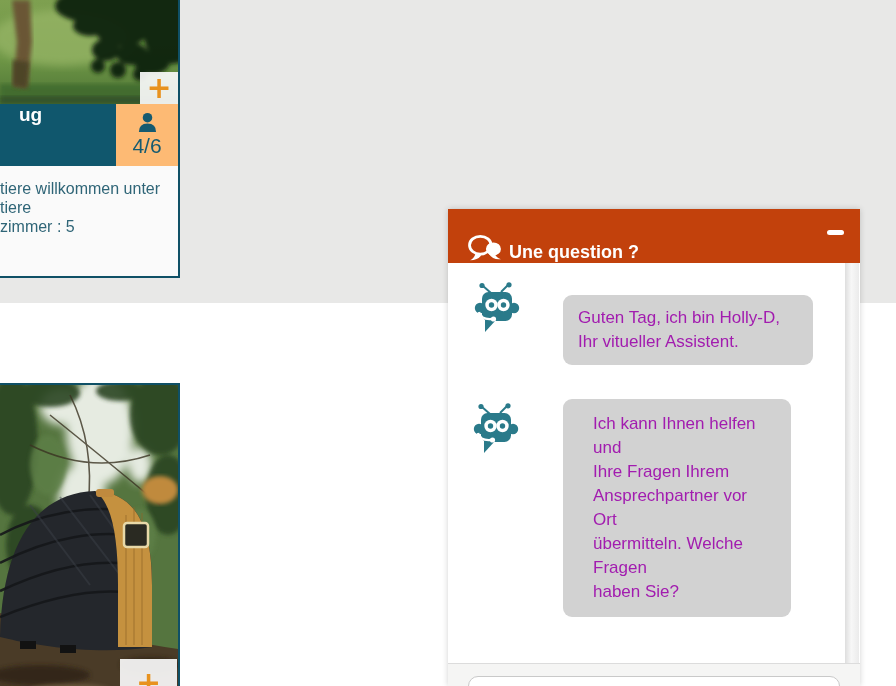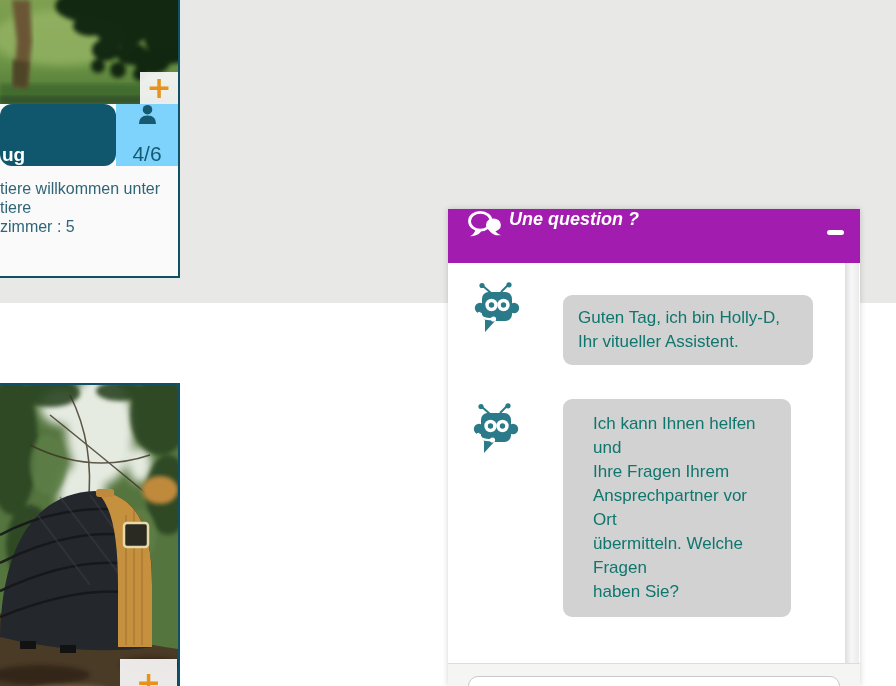"ug" .card1-titlebar { align-items: flex-end -> flex-start; border-radius: 12px -> none; padding-left: 2px -> 19px }
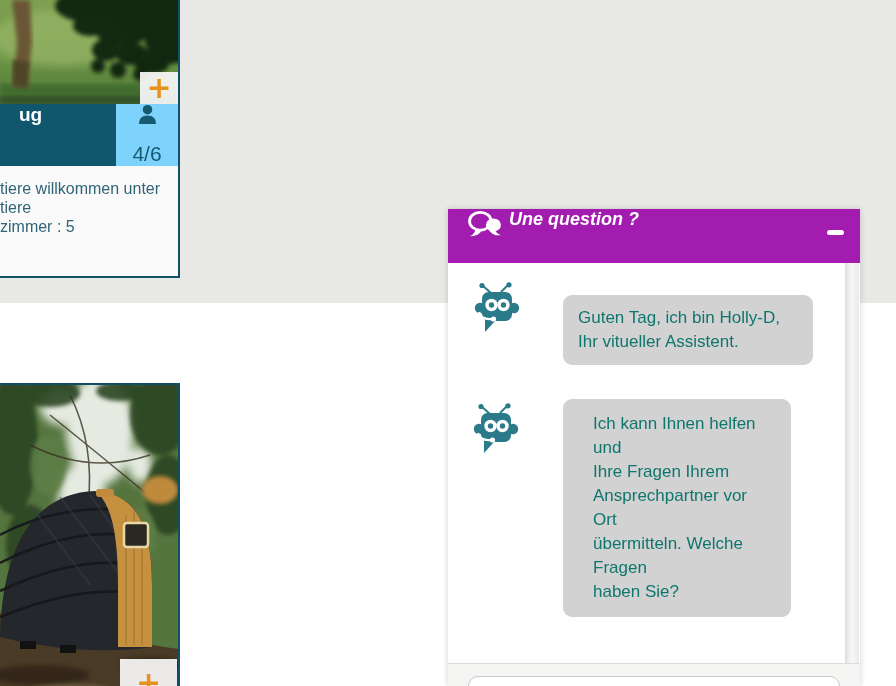"4/6" .card1-capacity { background: #7dd3fc -> #fdba74; justify-content: space-between -> center }
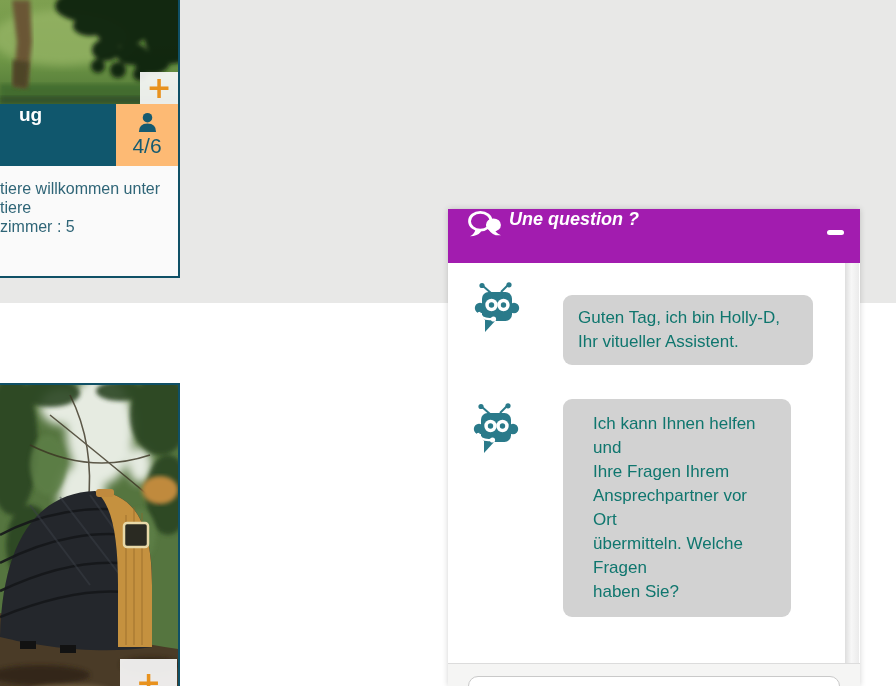"Une question ?" .chat-header { align-items: flex-start -> flex-end; background: #a21caf -> #c2410c; font-style: italic -> none }
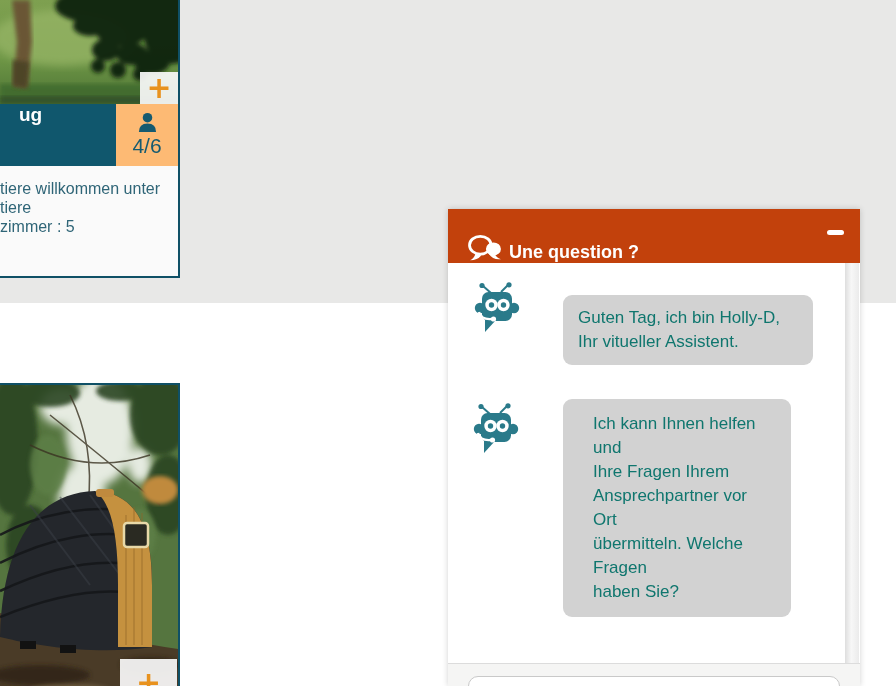"Guten Tag, ich bin Holly-D," .bubble { color: #0f766e -> #a21caf }
